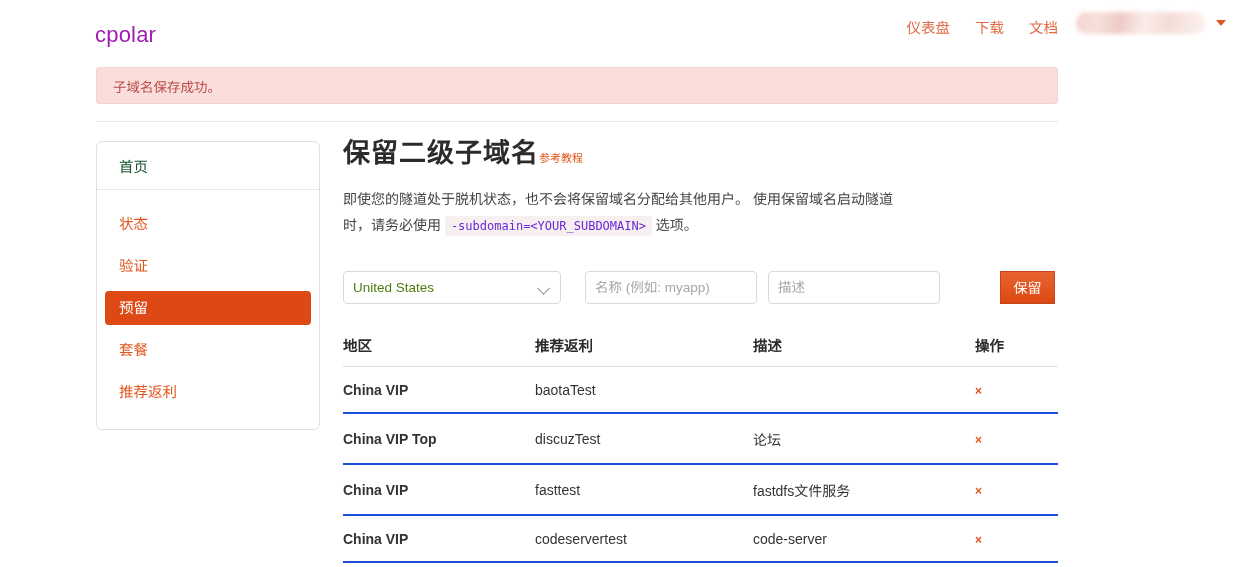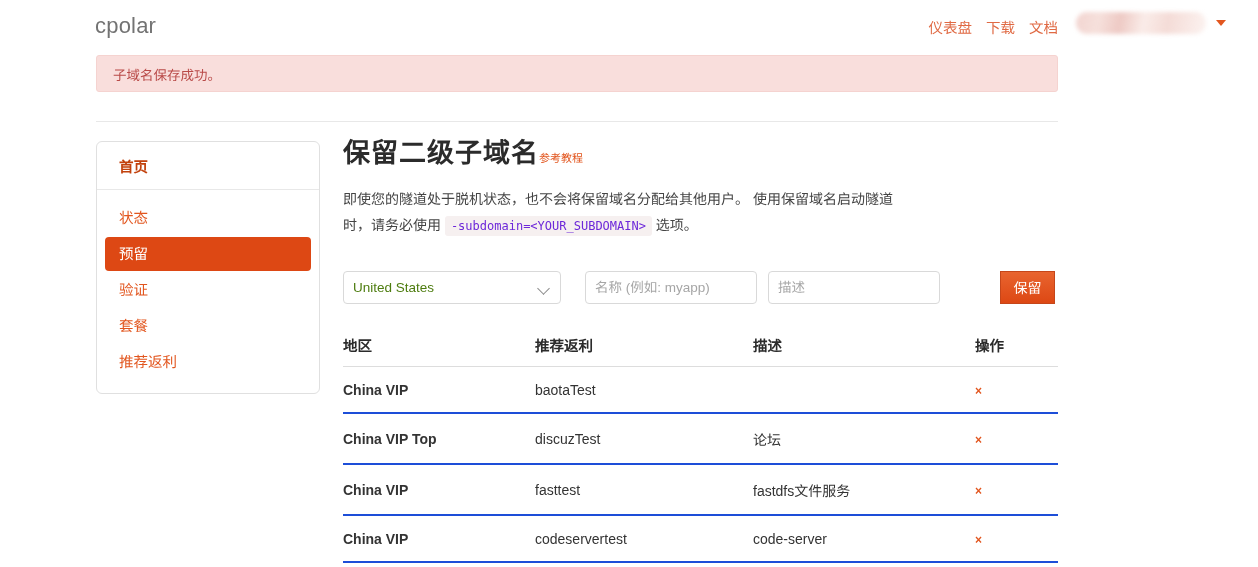"cpolar" .brand { color: #737373 -> #a21caf; top: 13px -> 22px }
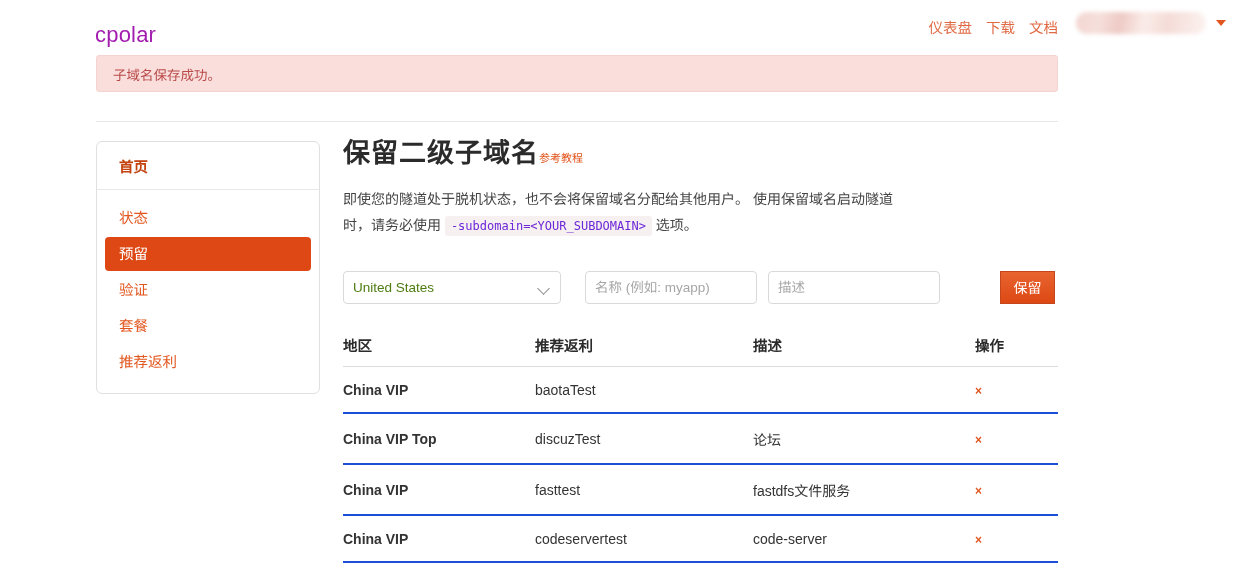"仪表盘" .nav { gap: 14px -> 25px }
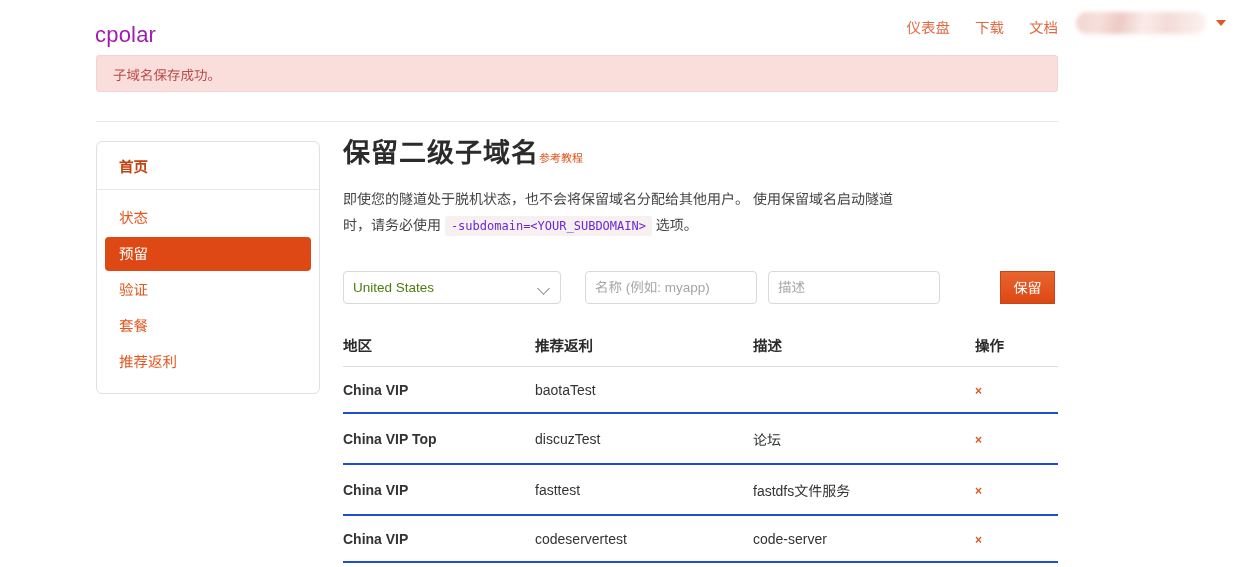"子域名保存成功。" .alert { top: 55px -> 67px }
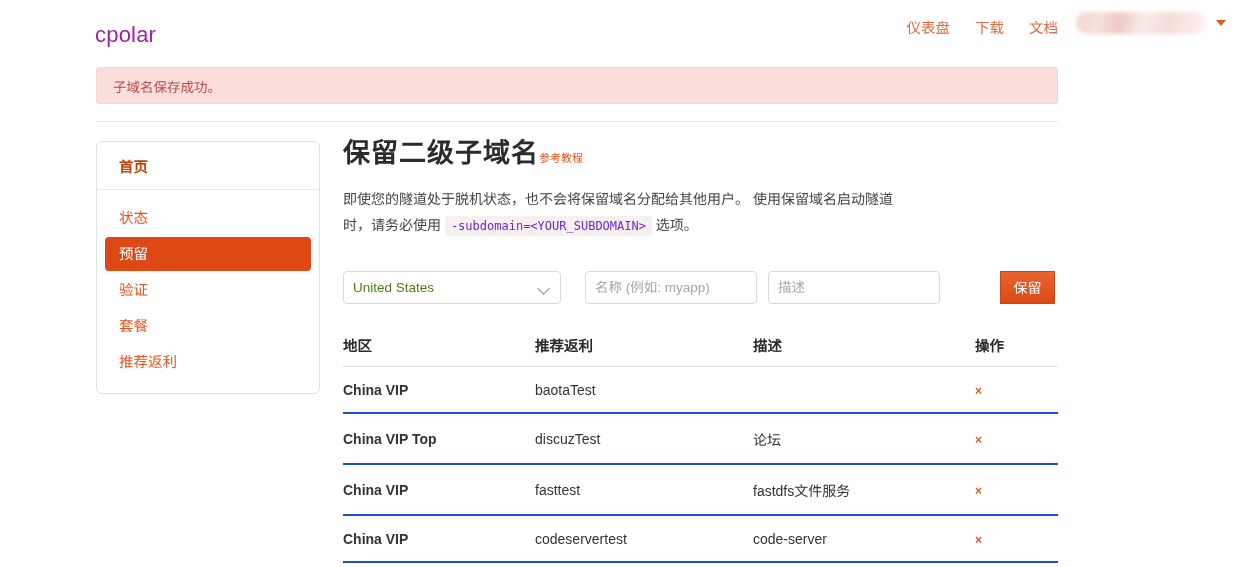"首页" .sidebar-head-link { color: #c2410c -> #14532d; font-weight: bold -> none }
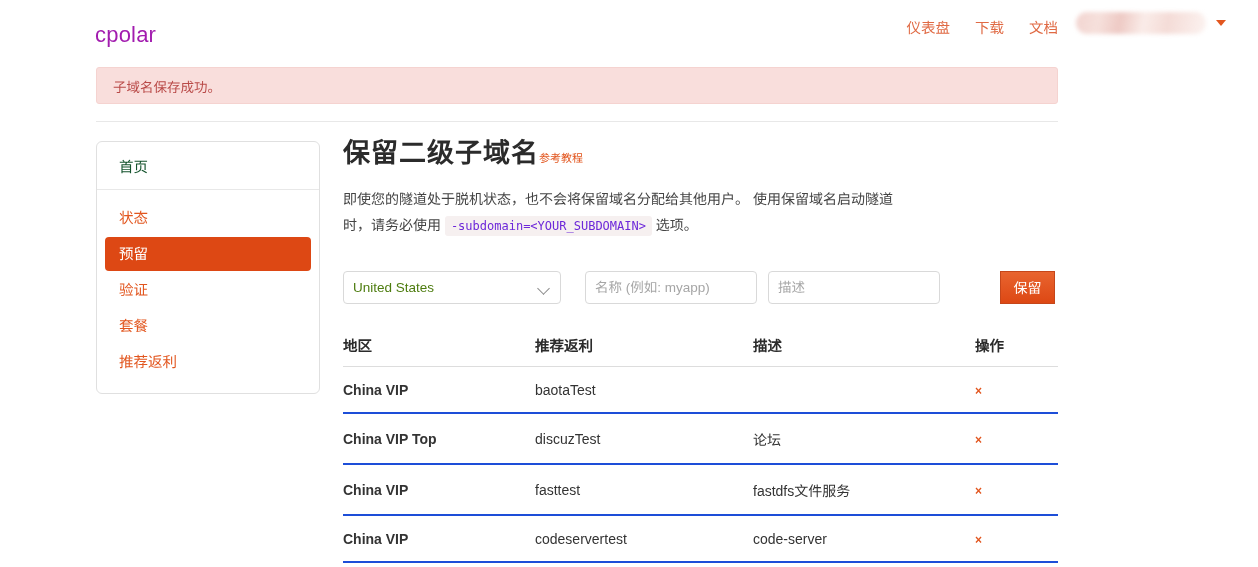"状态" .sidebar-item { margin: 2px 0 -> 8px 0 }
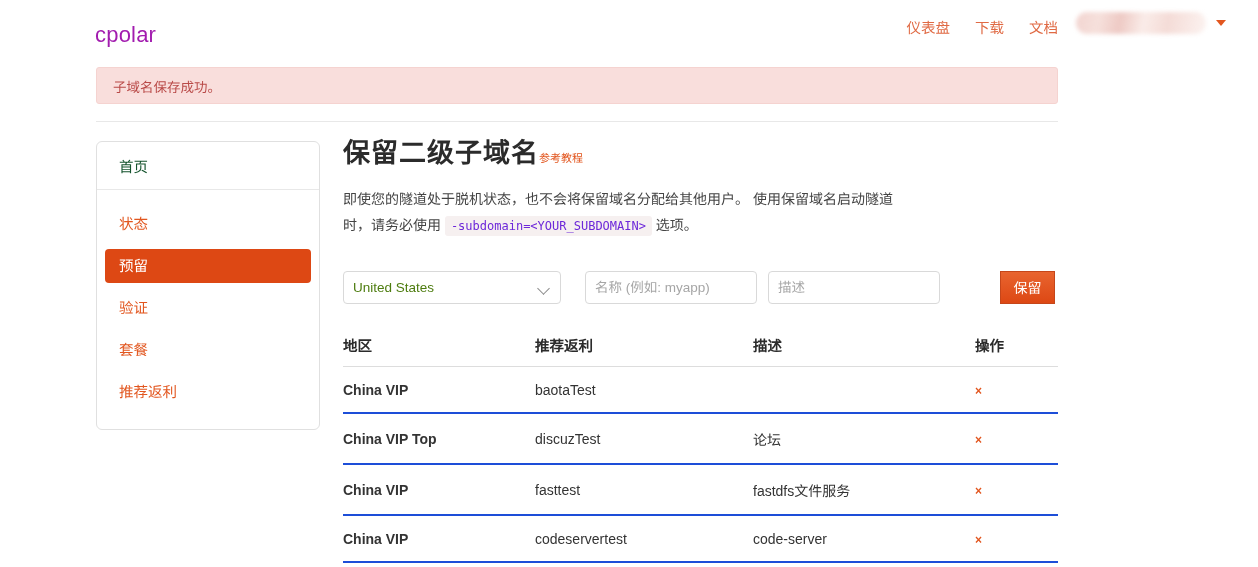"预留" a.sidebar-item { order: before "验证" -> after "验证" }
